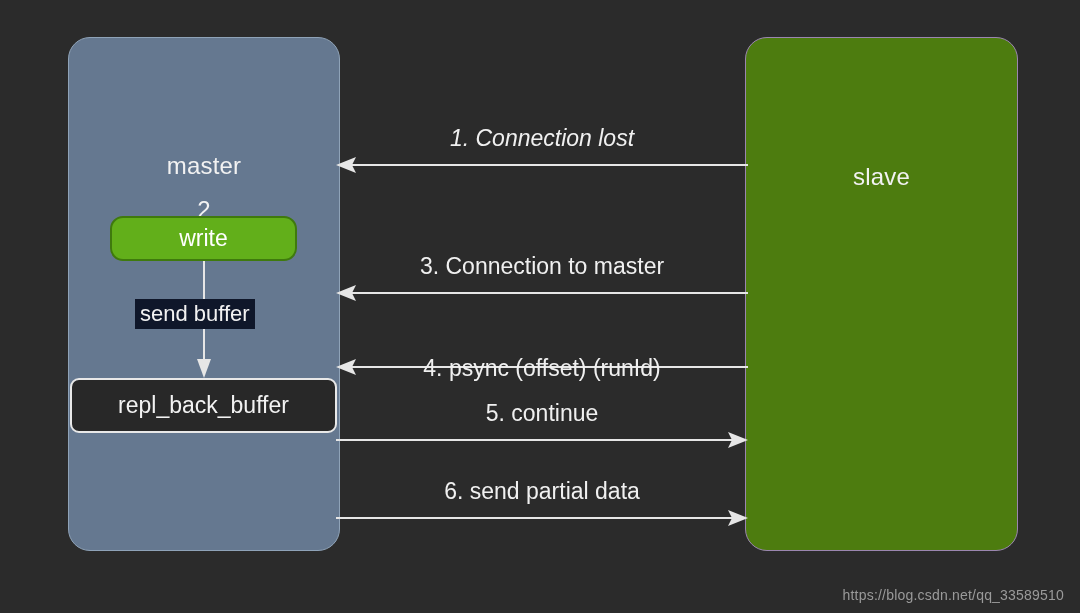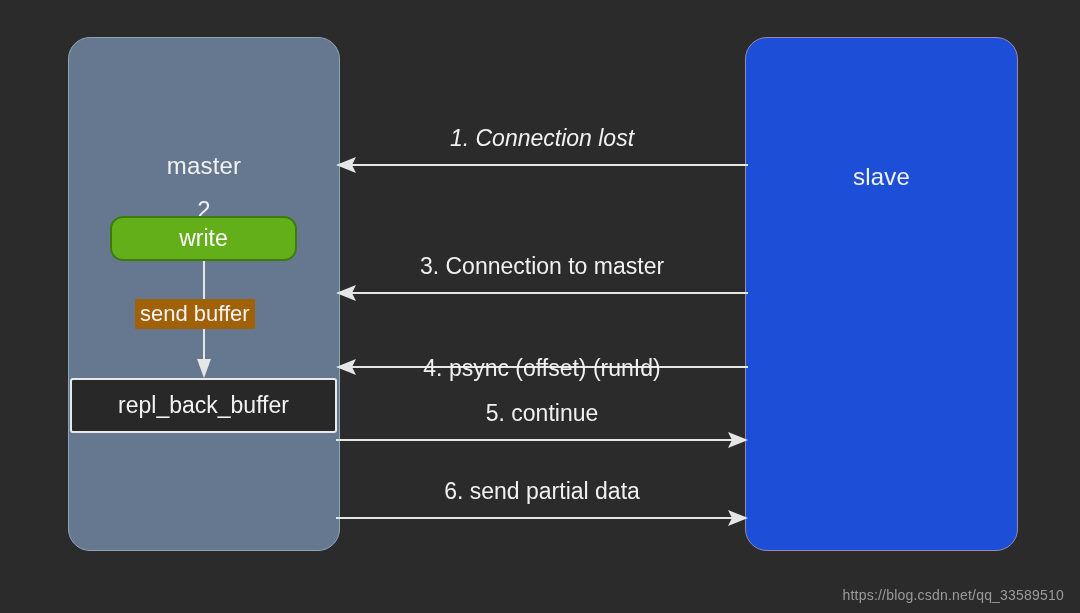"slave" #slave-node { background: #1d4ed8 -> #4d7c0f }
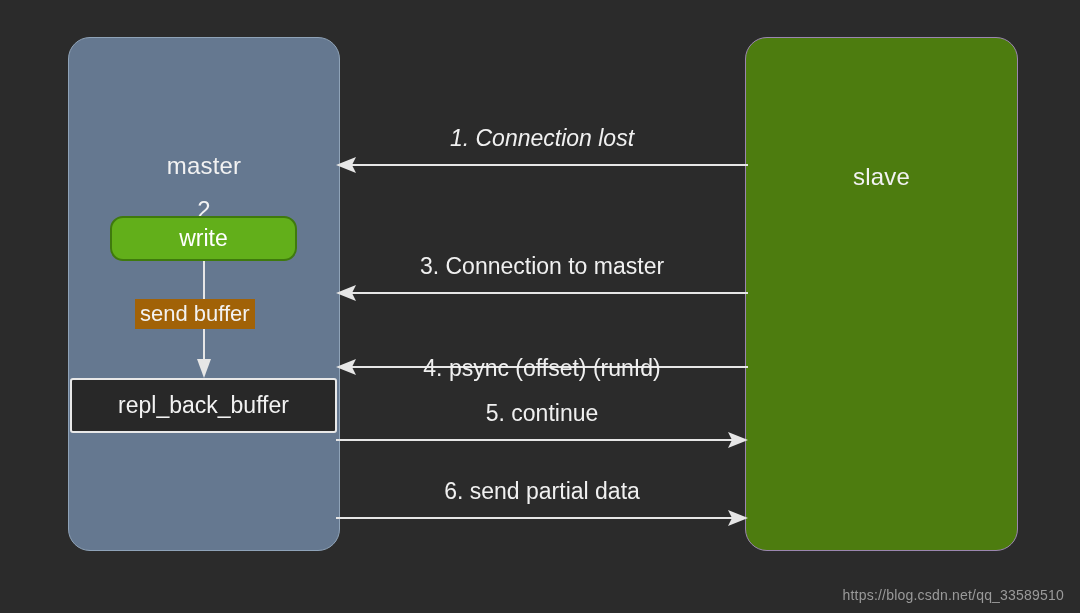"send buffer" #send-buffer-label { background: #a16207 -> #0f172a }
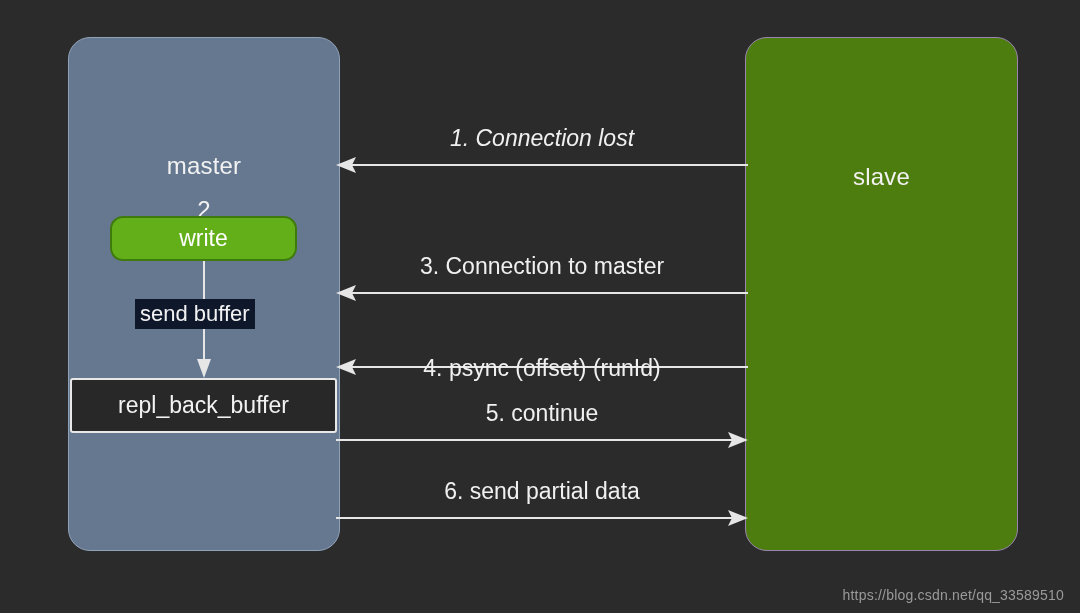"repl_back_buffer" #repl-back-buffer-box { border-radius: 3px -> 9px }
